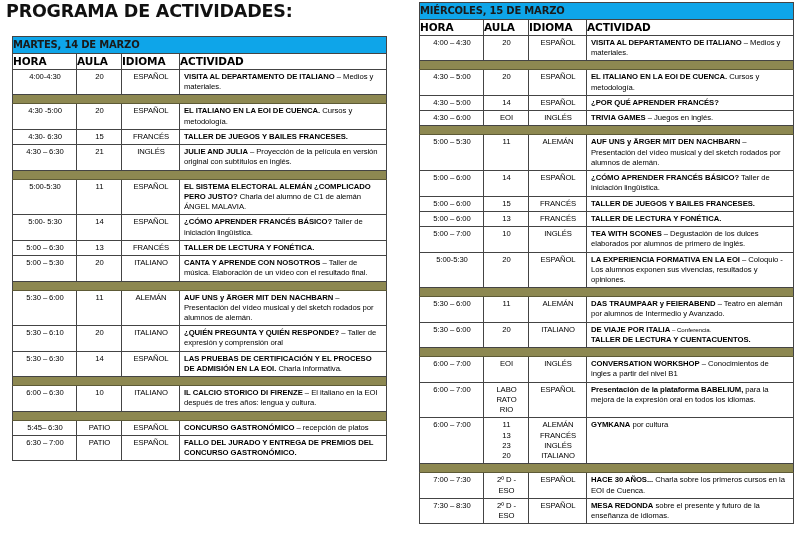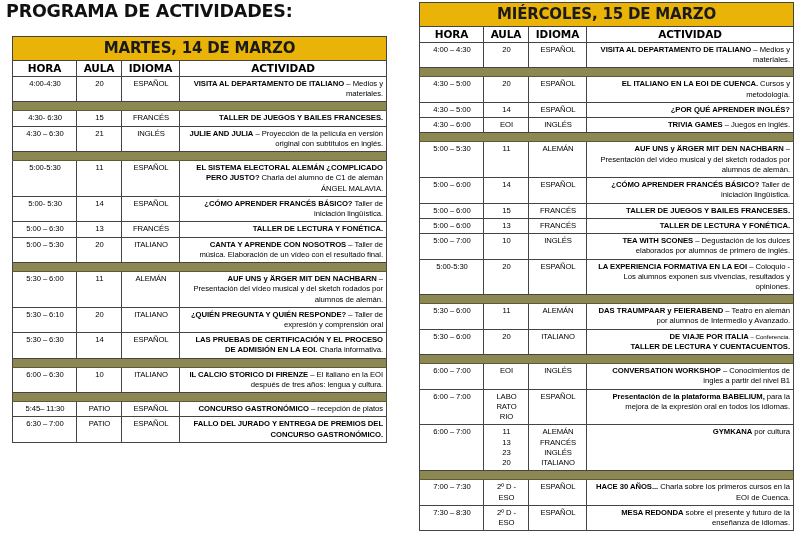"MIÉRCOLES, 15 DE MARZO" .day-banner td { background: #eab308 -> #0ea5e9; font-size: 15px -> 10px; text-align: center -> none }
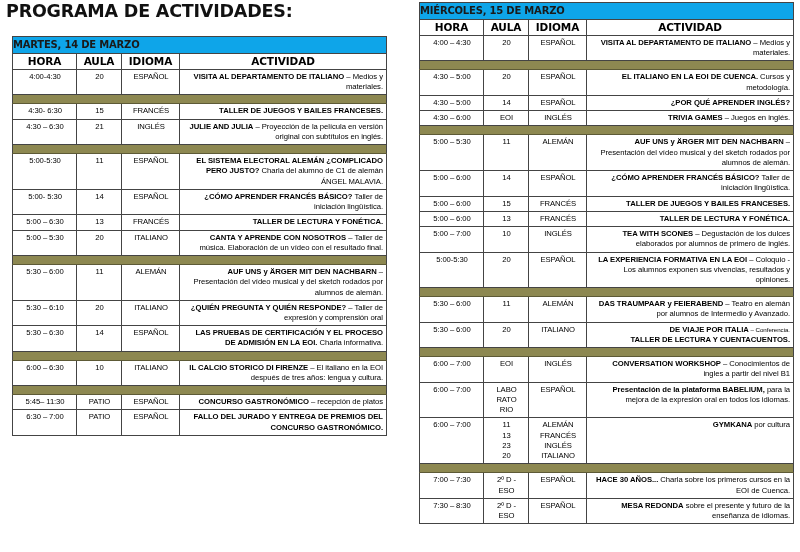"HORA" .col-head th { text-align: center -> left }
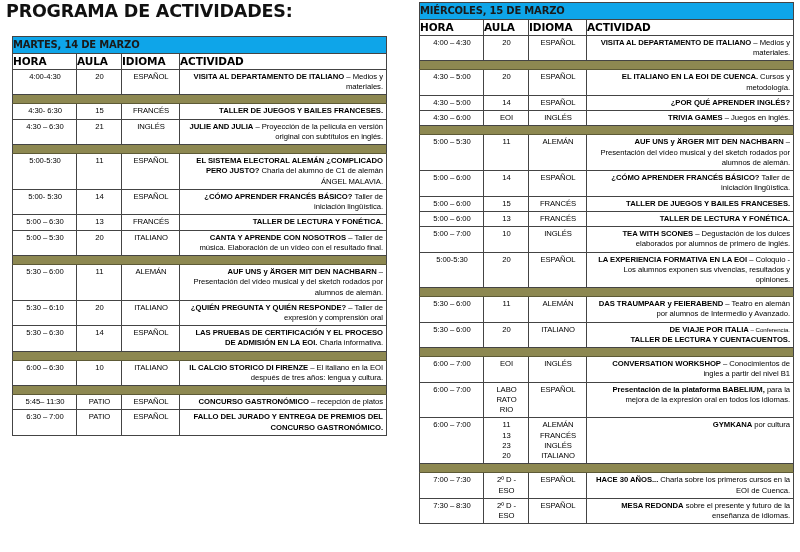"VISITA AL DEPARTAMENTO DE ITALIANO" td.cell-act { text-align: right -> left }
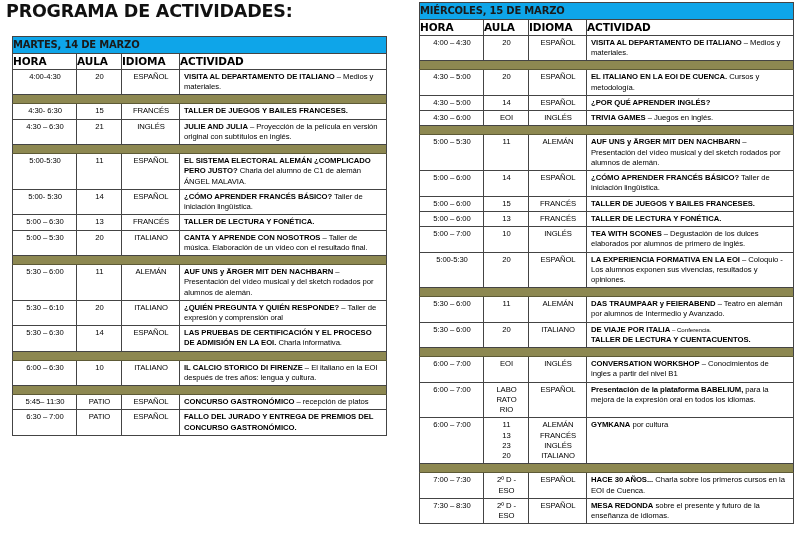"¿POR QUÉ APRENDER INGLÉS?" b { text: INGLÉS -> FRANCÉS }
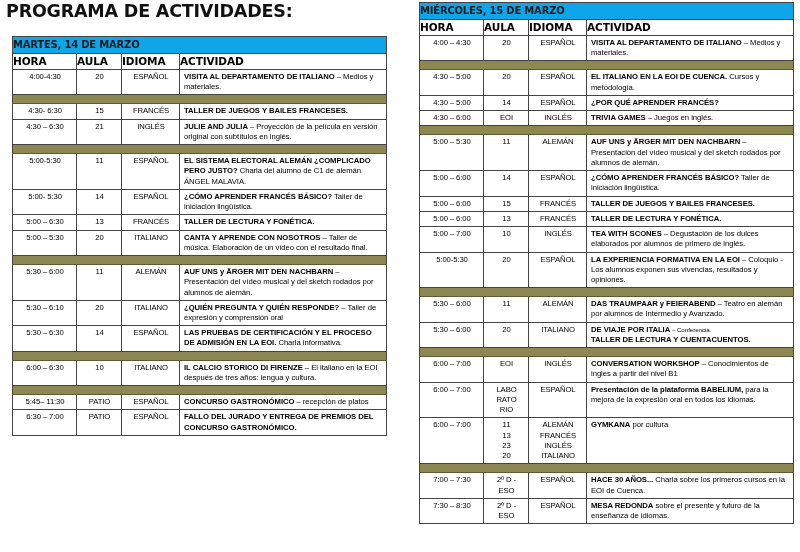"4:30 -5:00" tr.row { html: none -> <tr> <td>4:30 -5:00</td> <td>20</td> <td>ESPAÑOL</td> <td><b>EL ITALIANO EN LA EOI DE CUENCA.</b><span> Cursos y metodología.</span></td> </tr> }
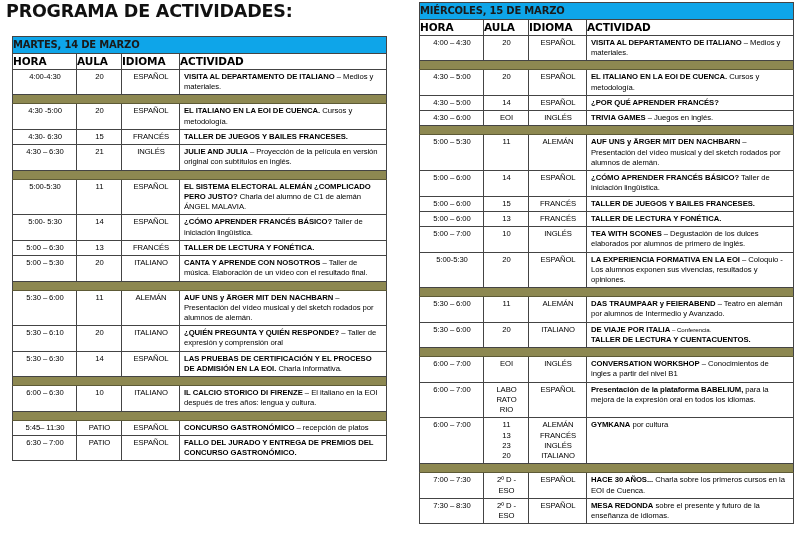"5:45– 11:30" td.cell-hora { text: 11:30 -> 6:30 }
